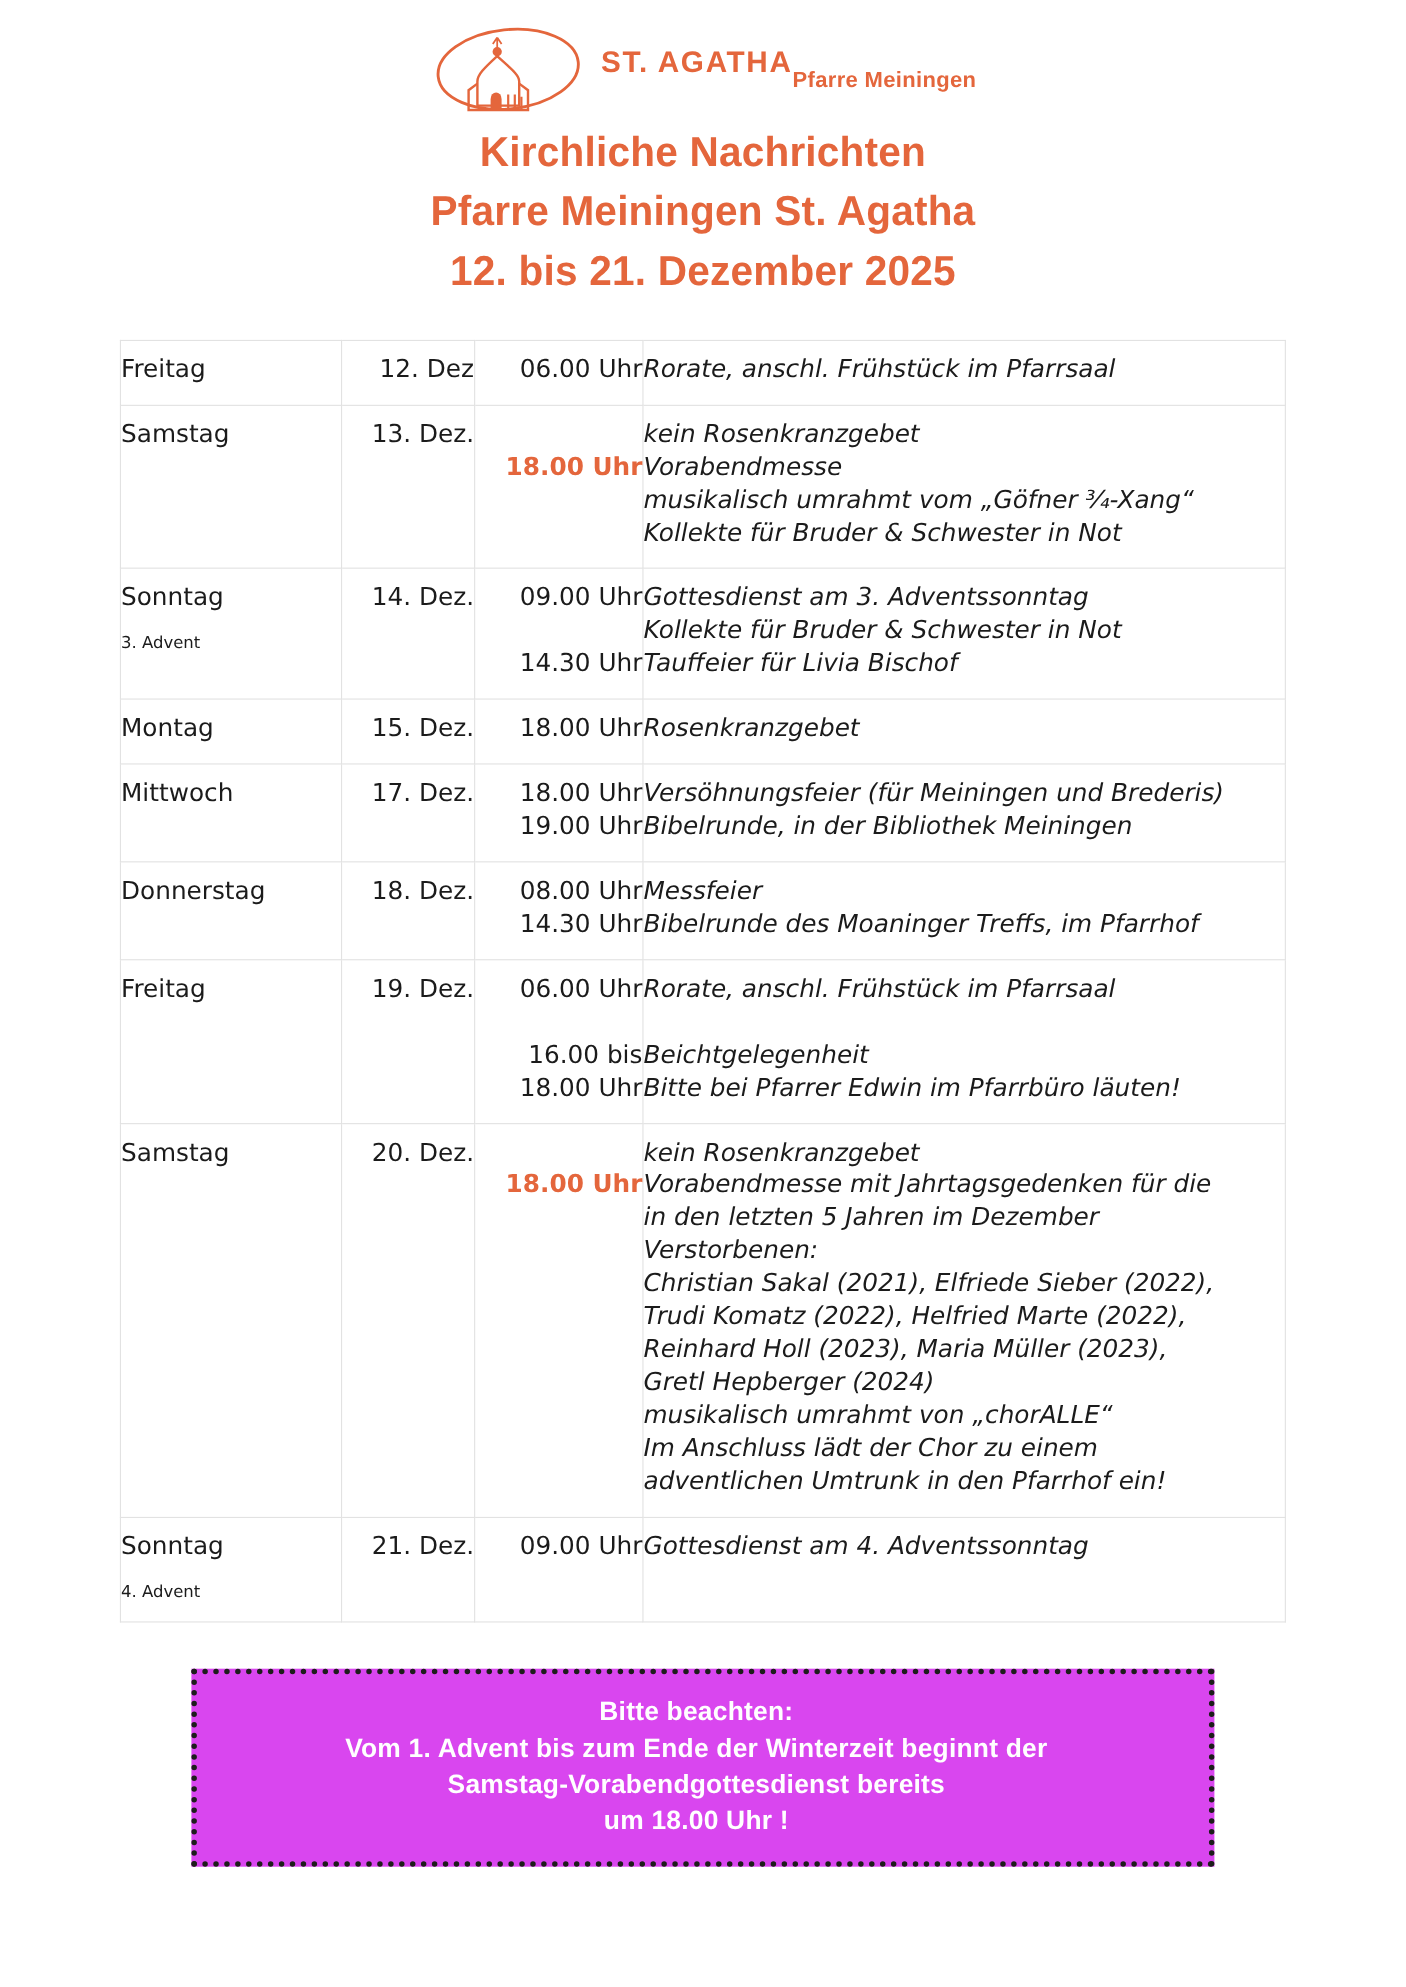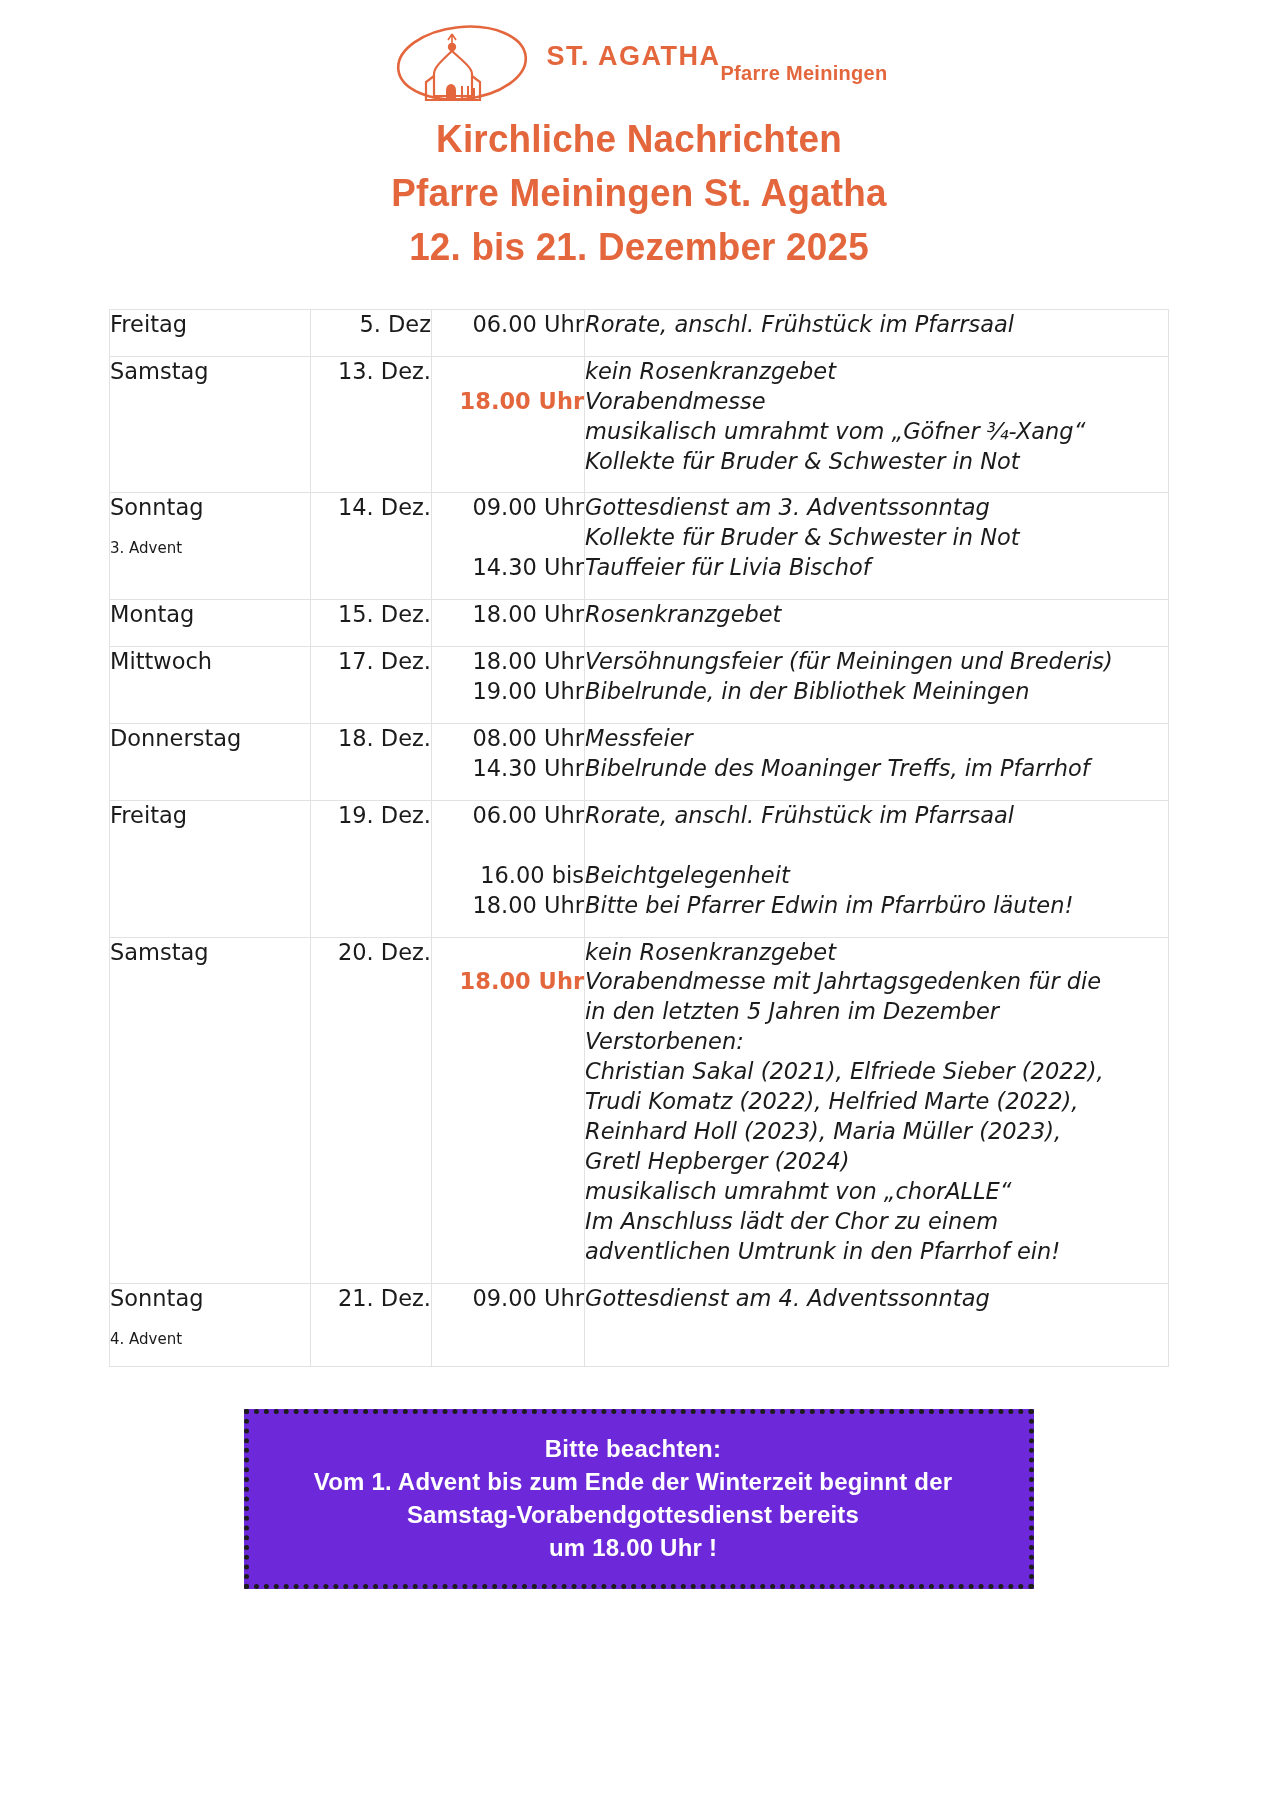"Freitag" .sched td { padding: 0 0 16px 0 -> 12px 0 16px 0 }
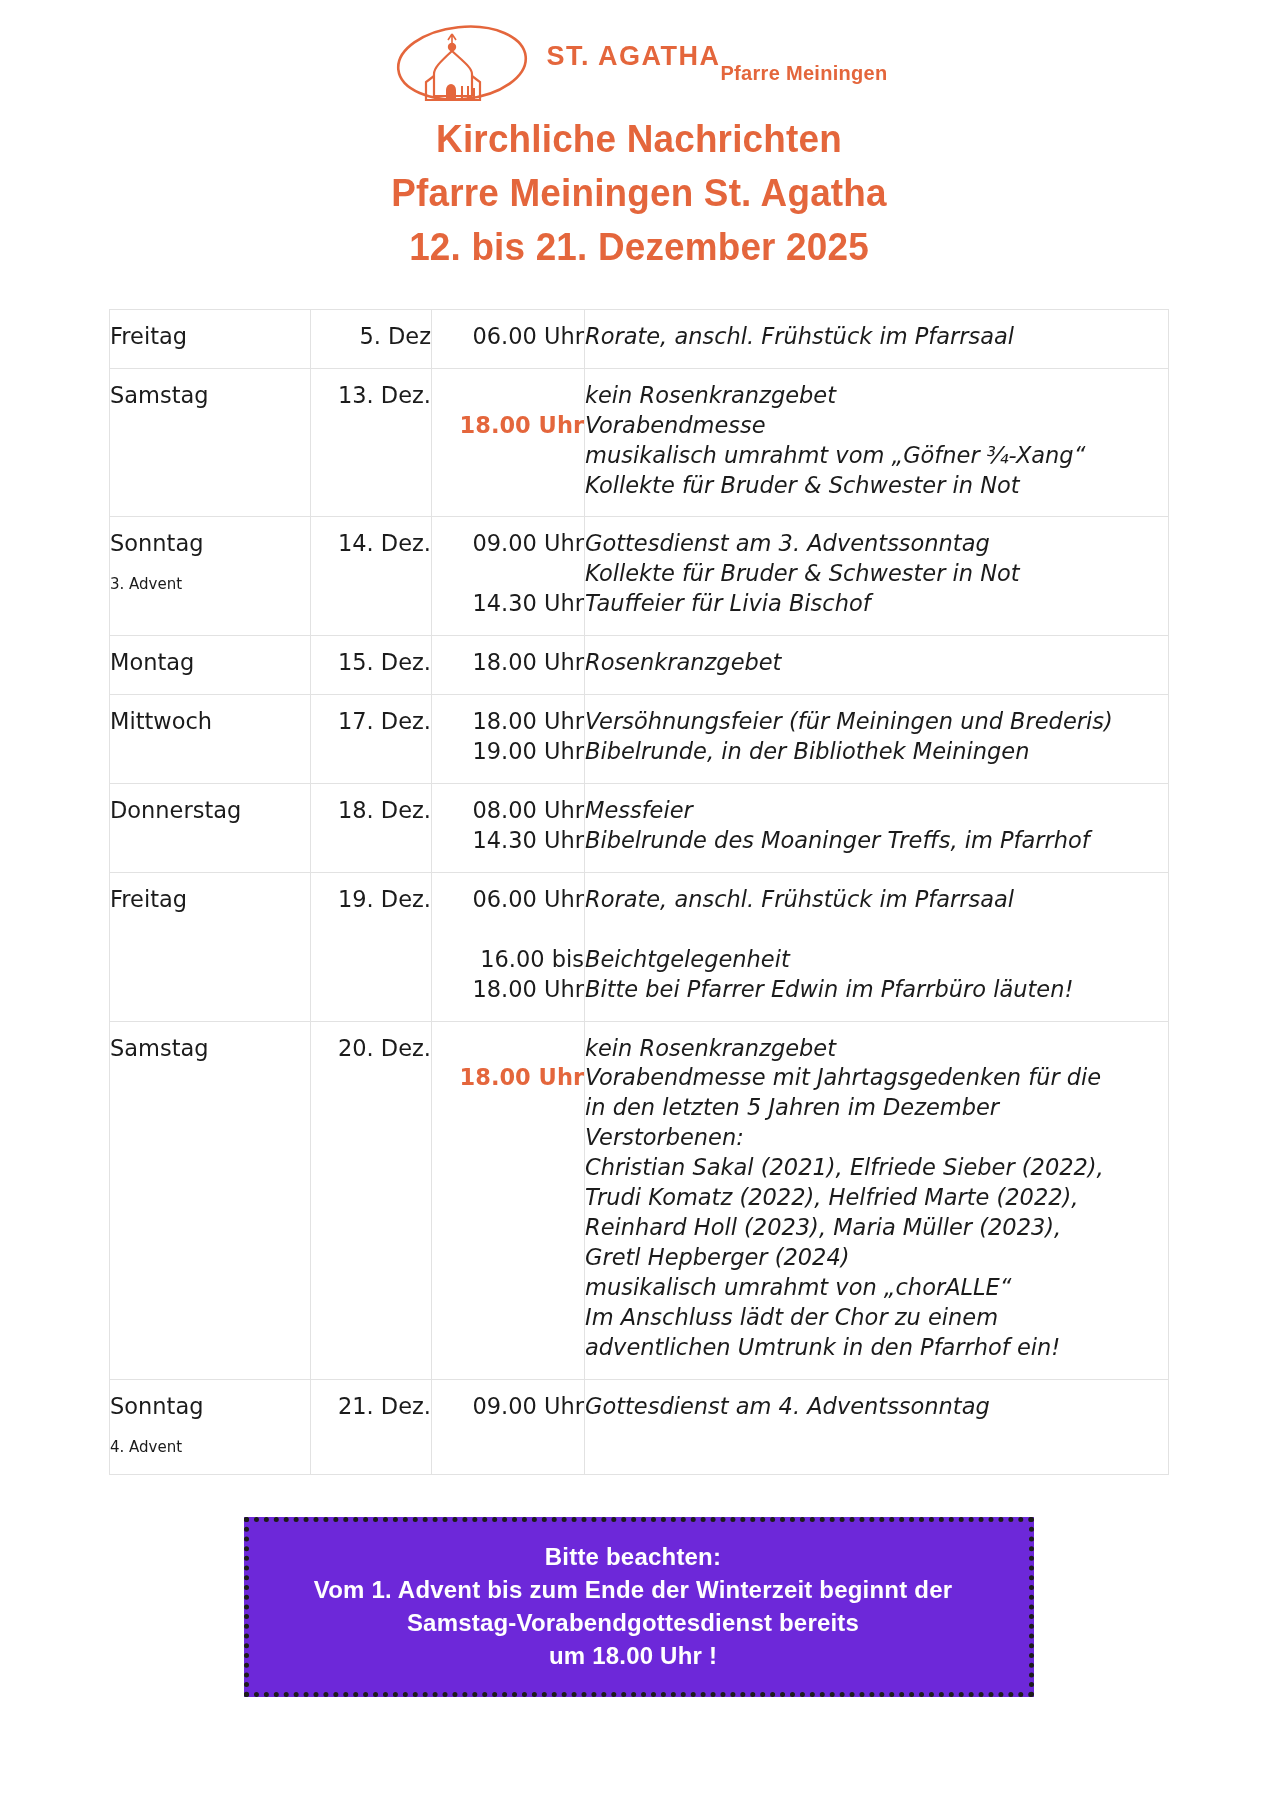"5. Dez" td.c-date { text: 5 -> 12 }
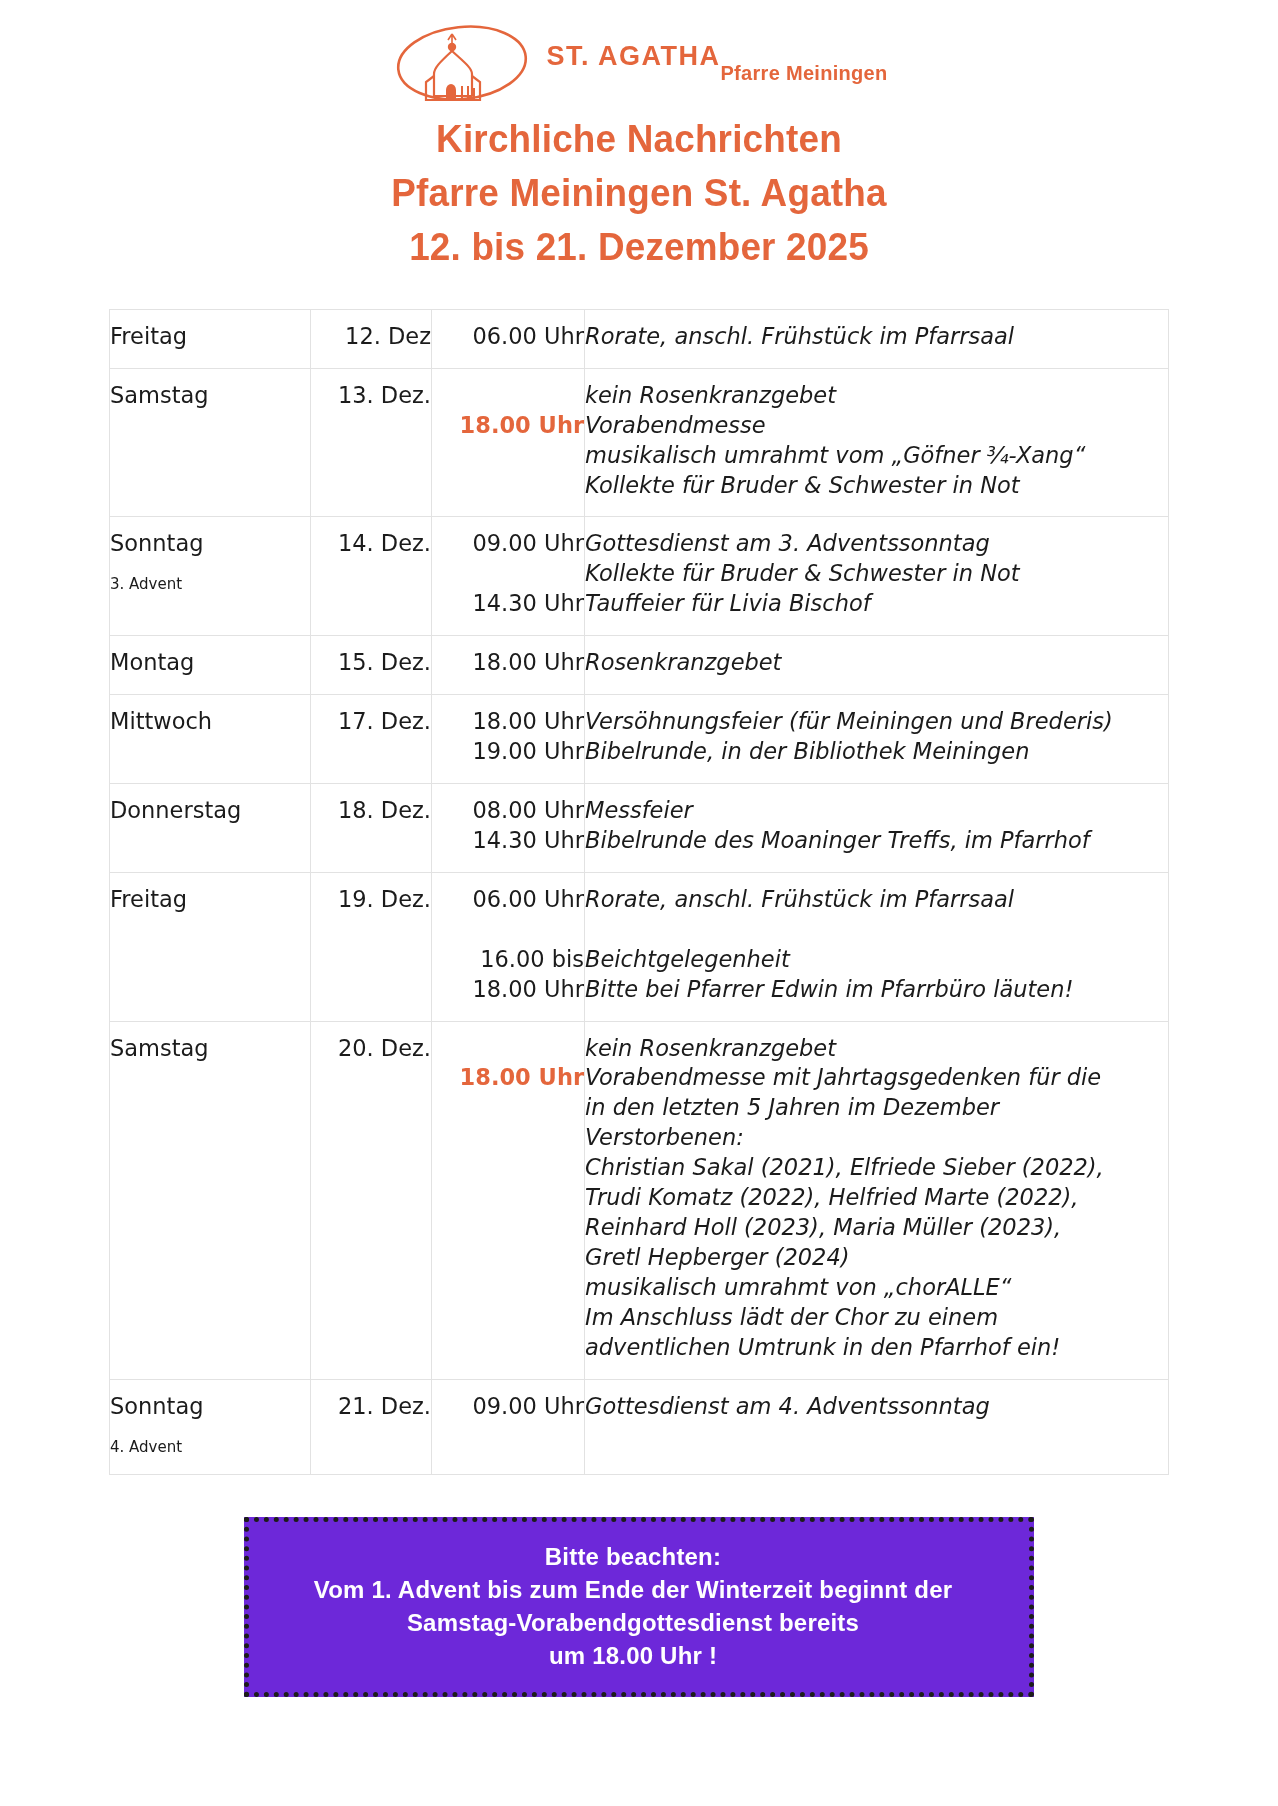"Bitte beachten:" .notice { background: #6d28d9 -> #d946ef; width: 790px -> 930px }
